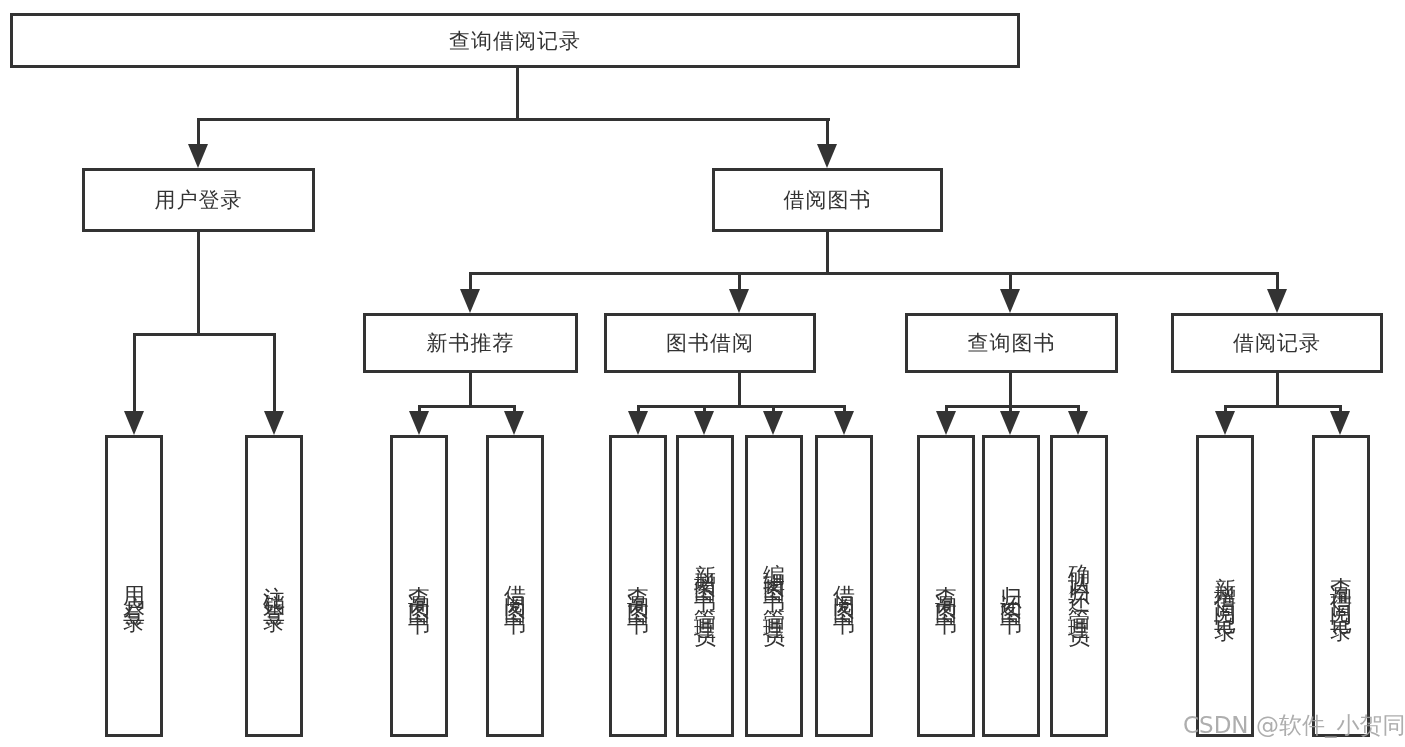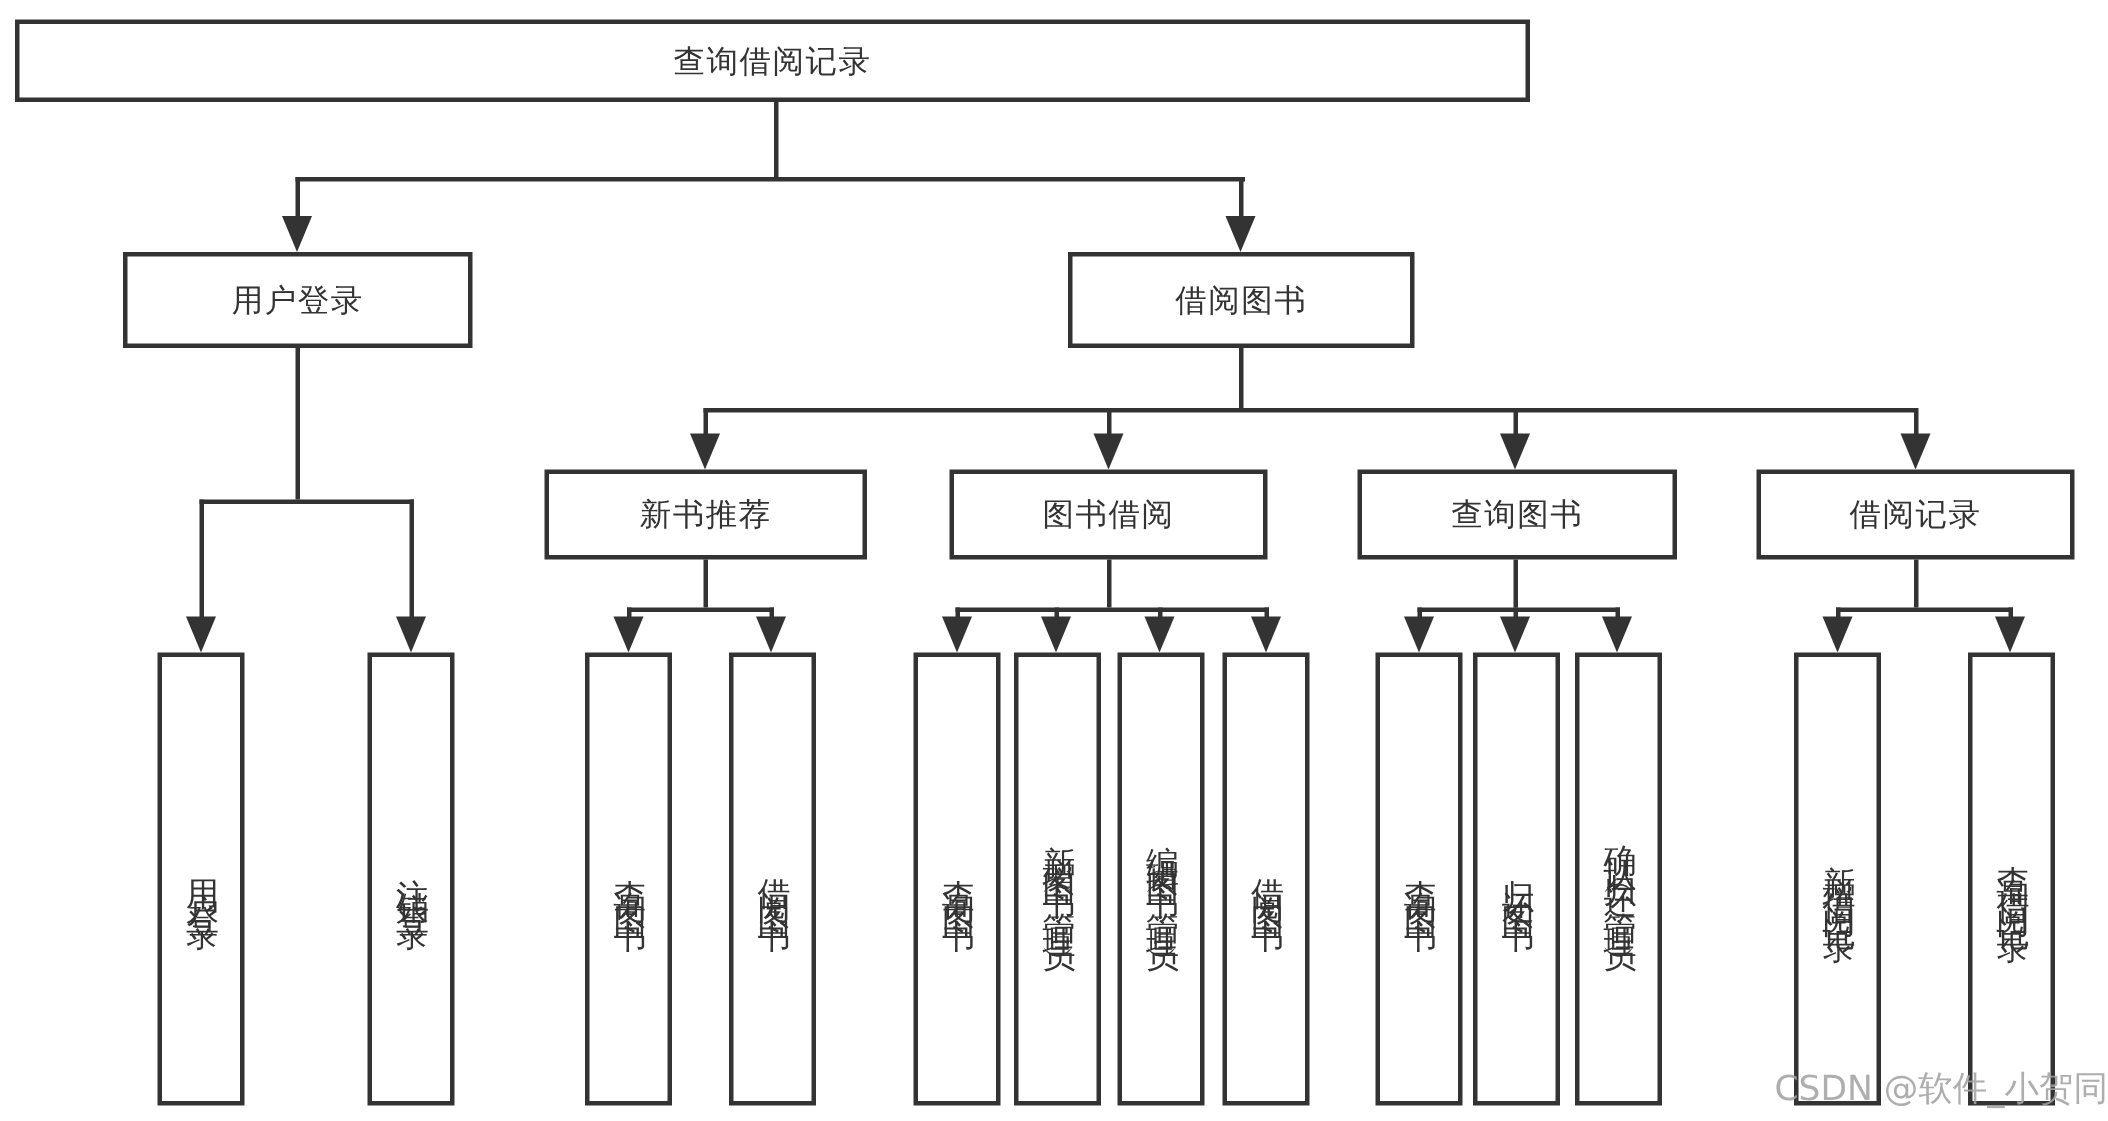"图书借阅" div.hbox { left: 633px -> 604px }
